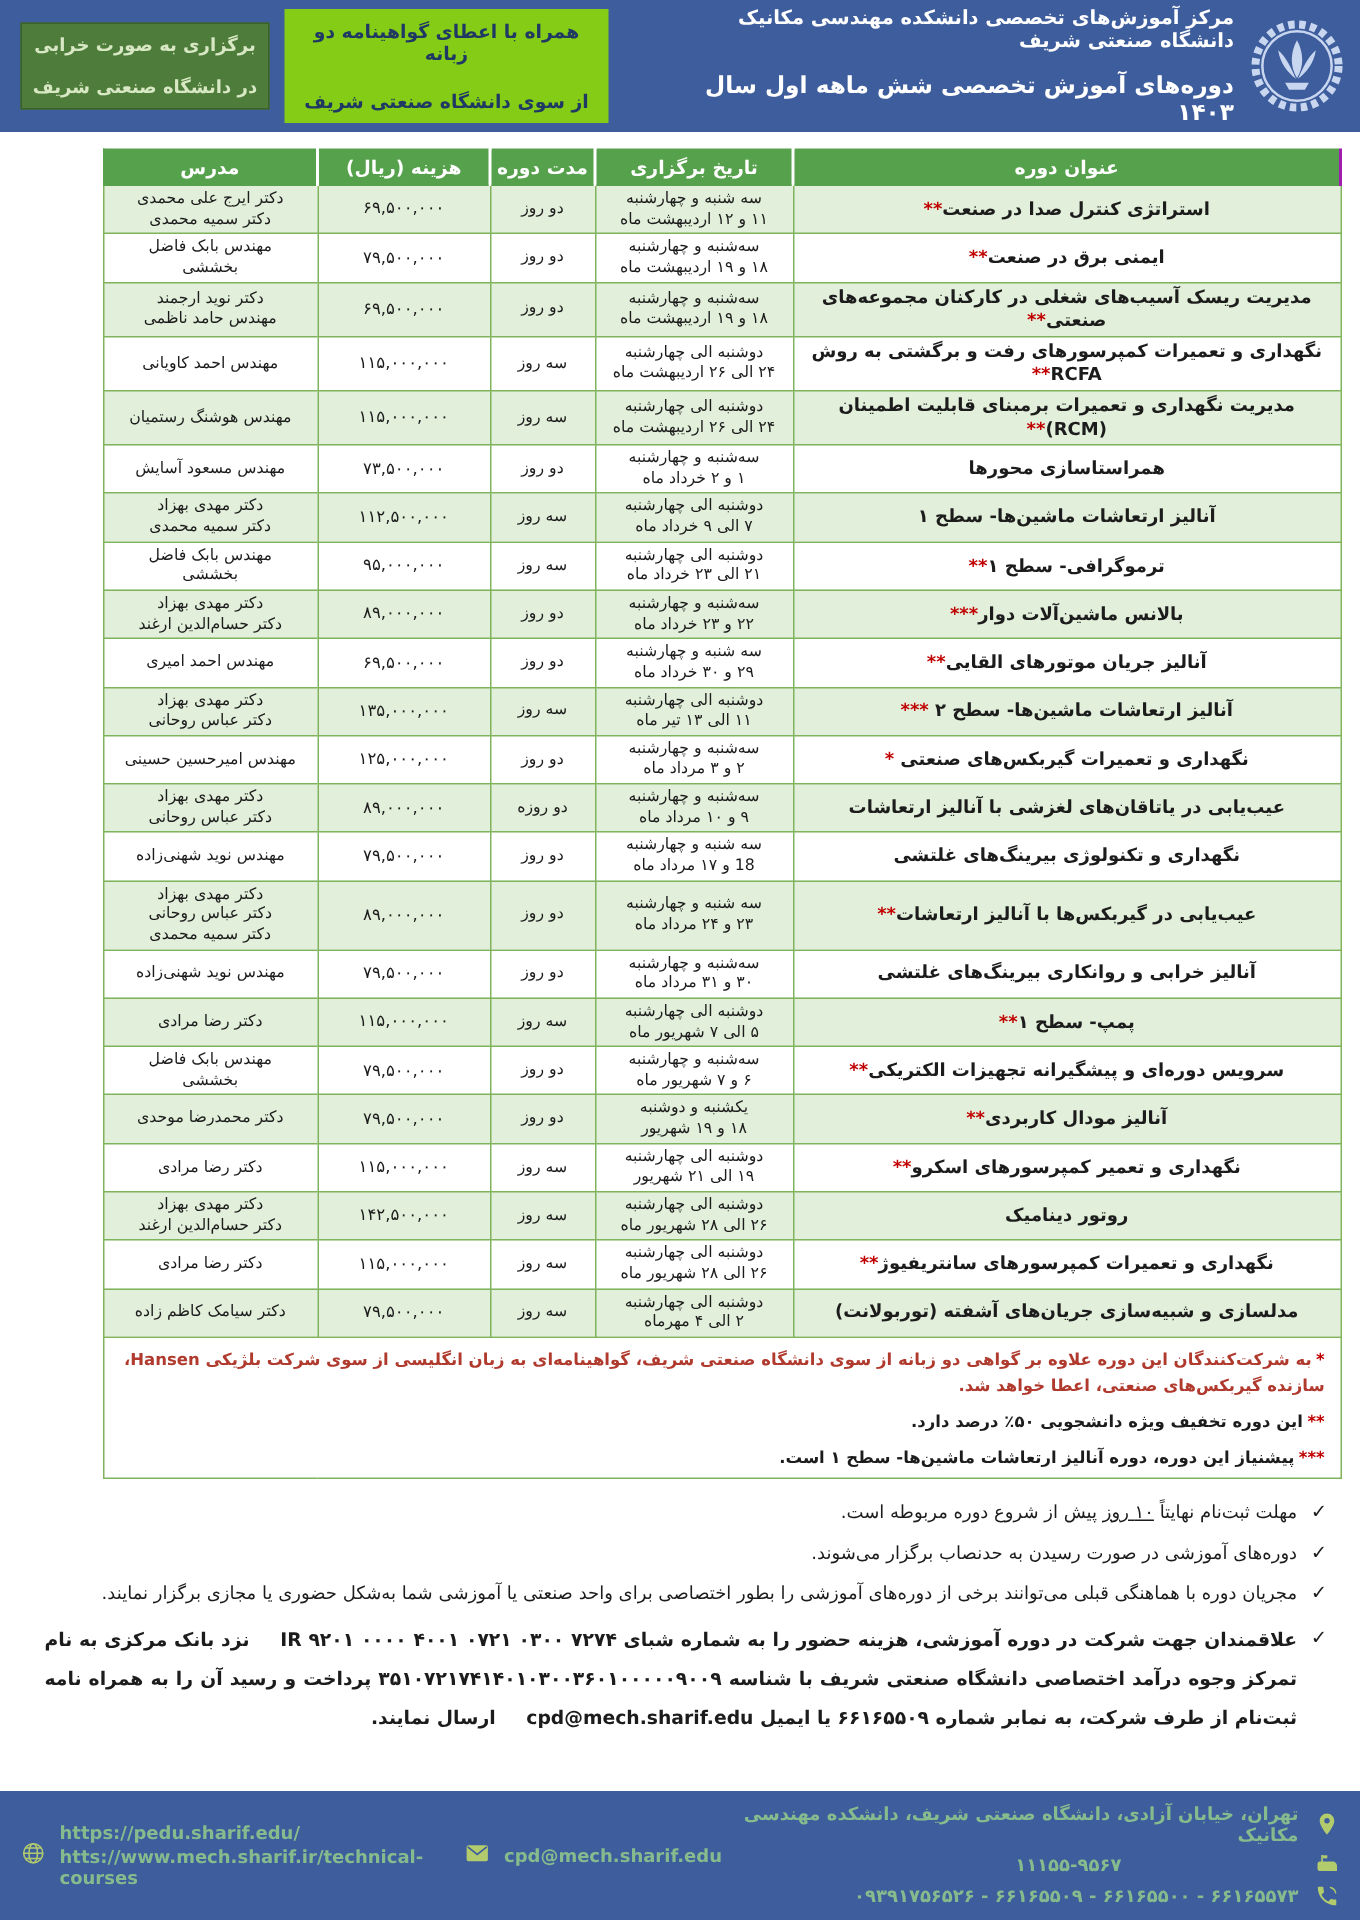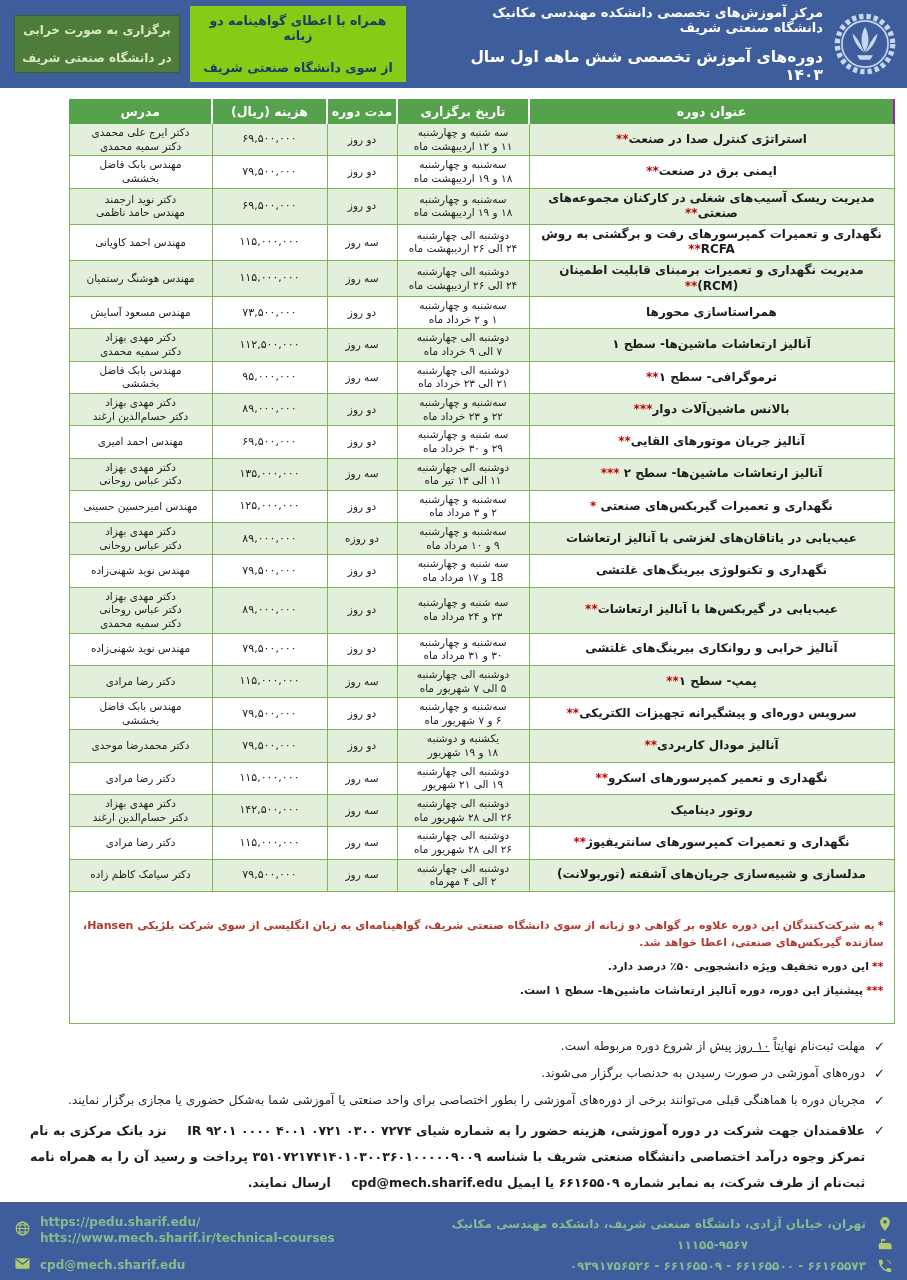"*به شرکت‌کنندگان این دوره علاوه" td.fn-cell { padding: 22px 10px -> 3px 10px }
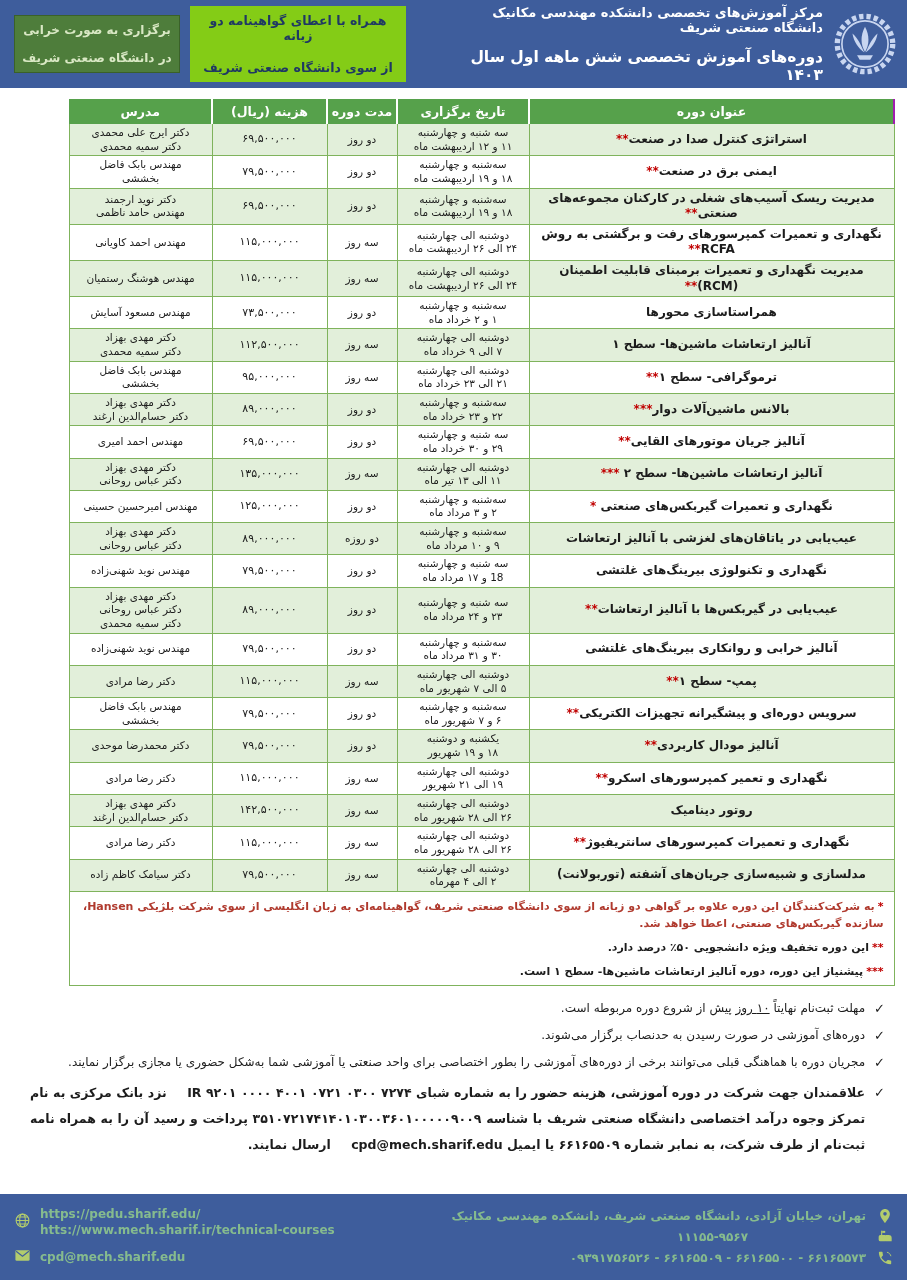"https://pedu.sharif.edu/" .f-left { flex-direction: column -> row }
